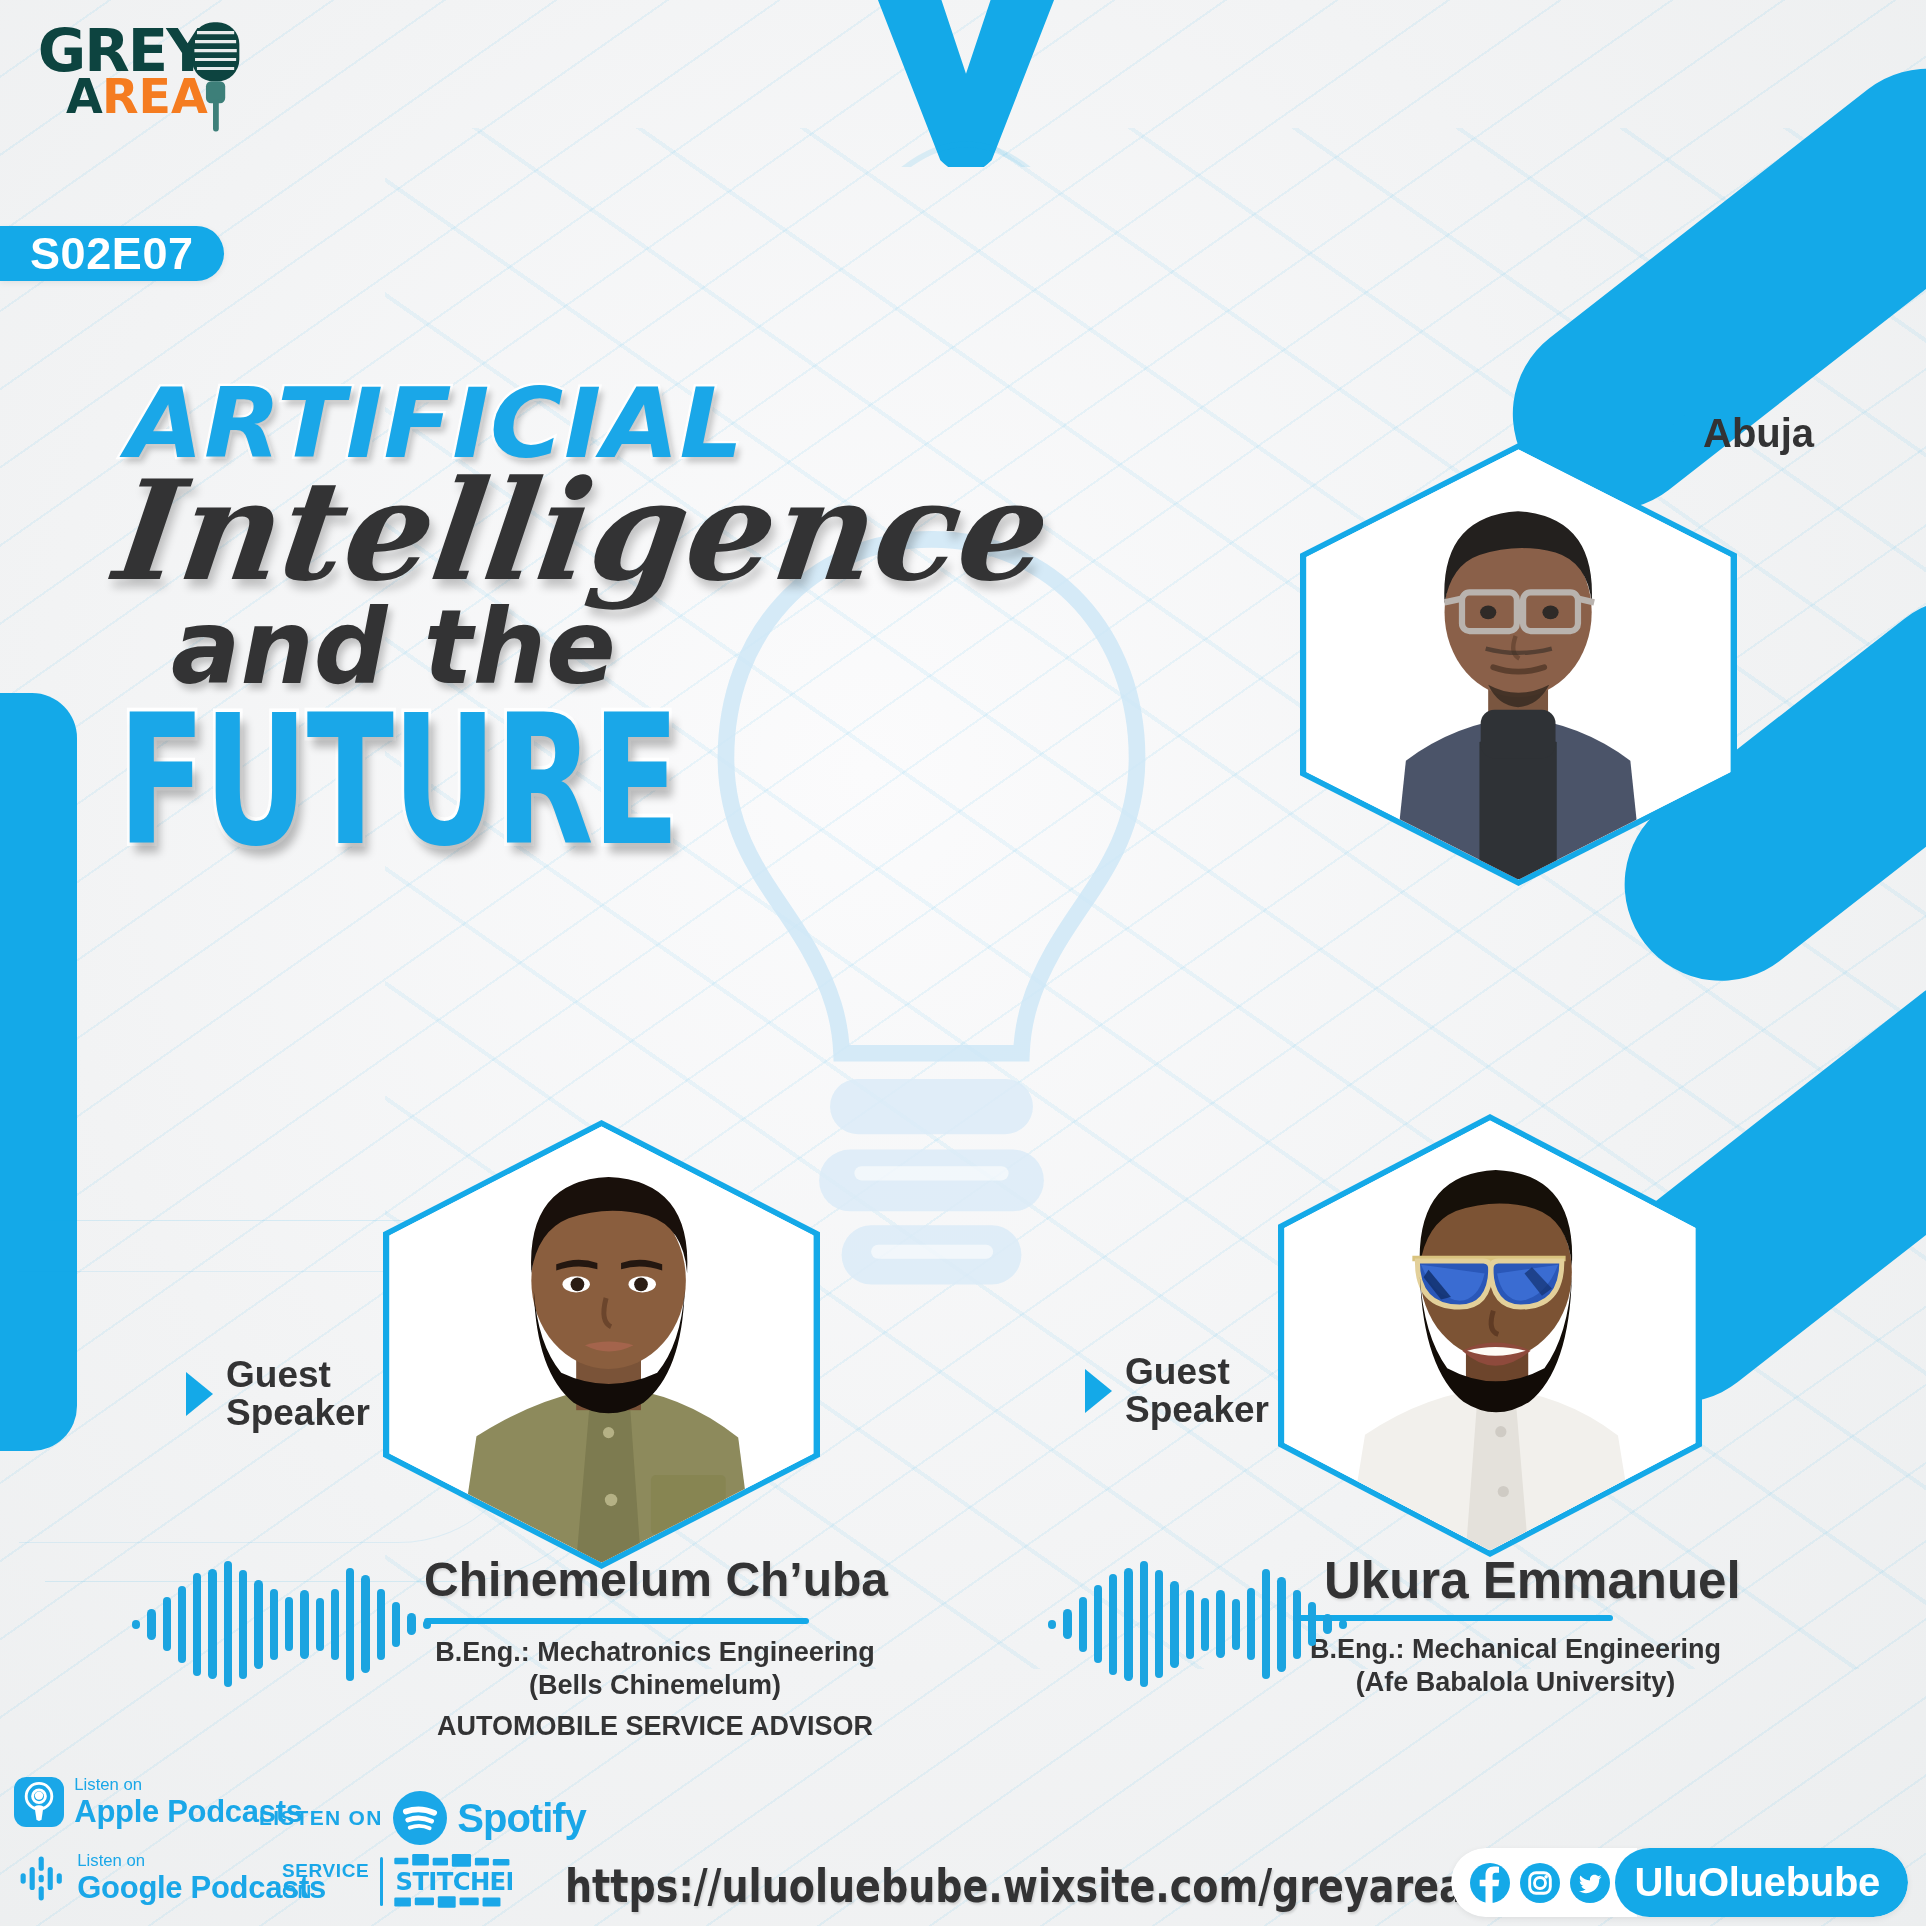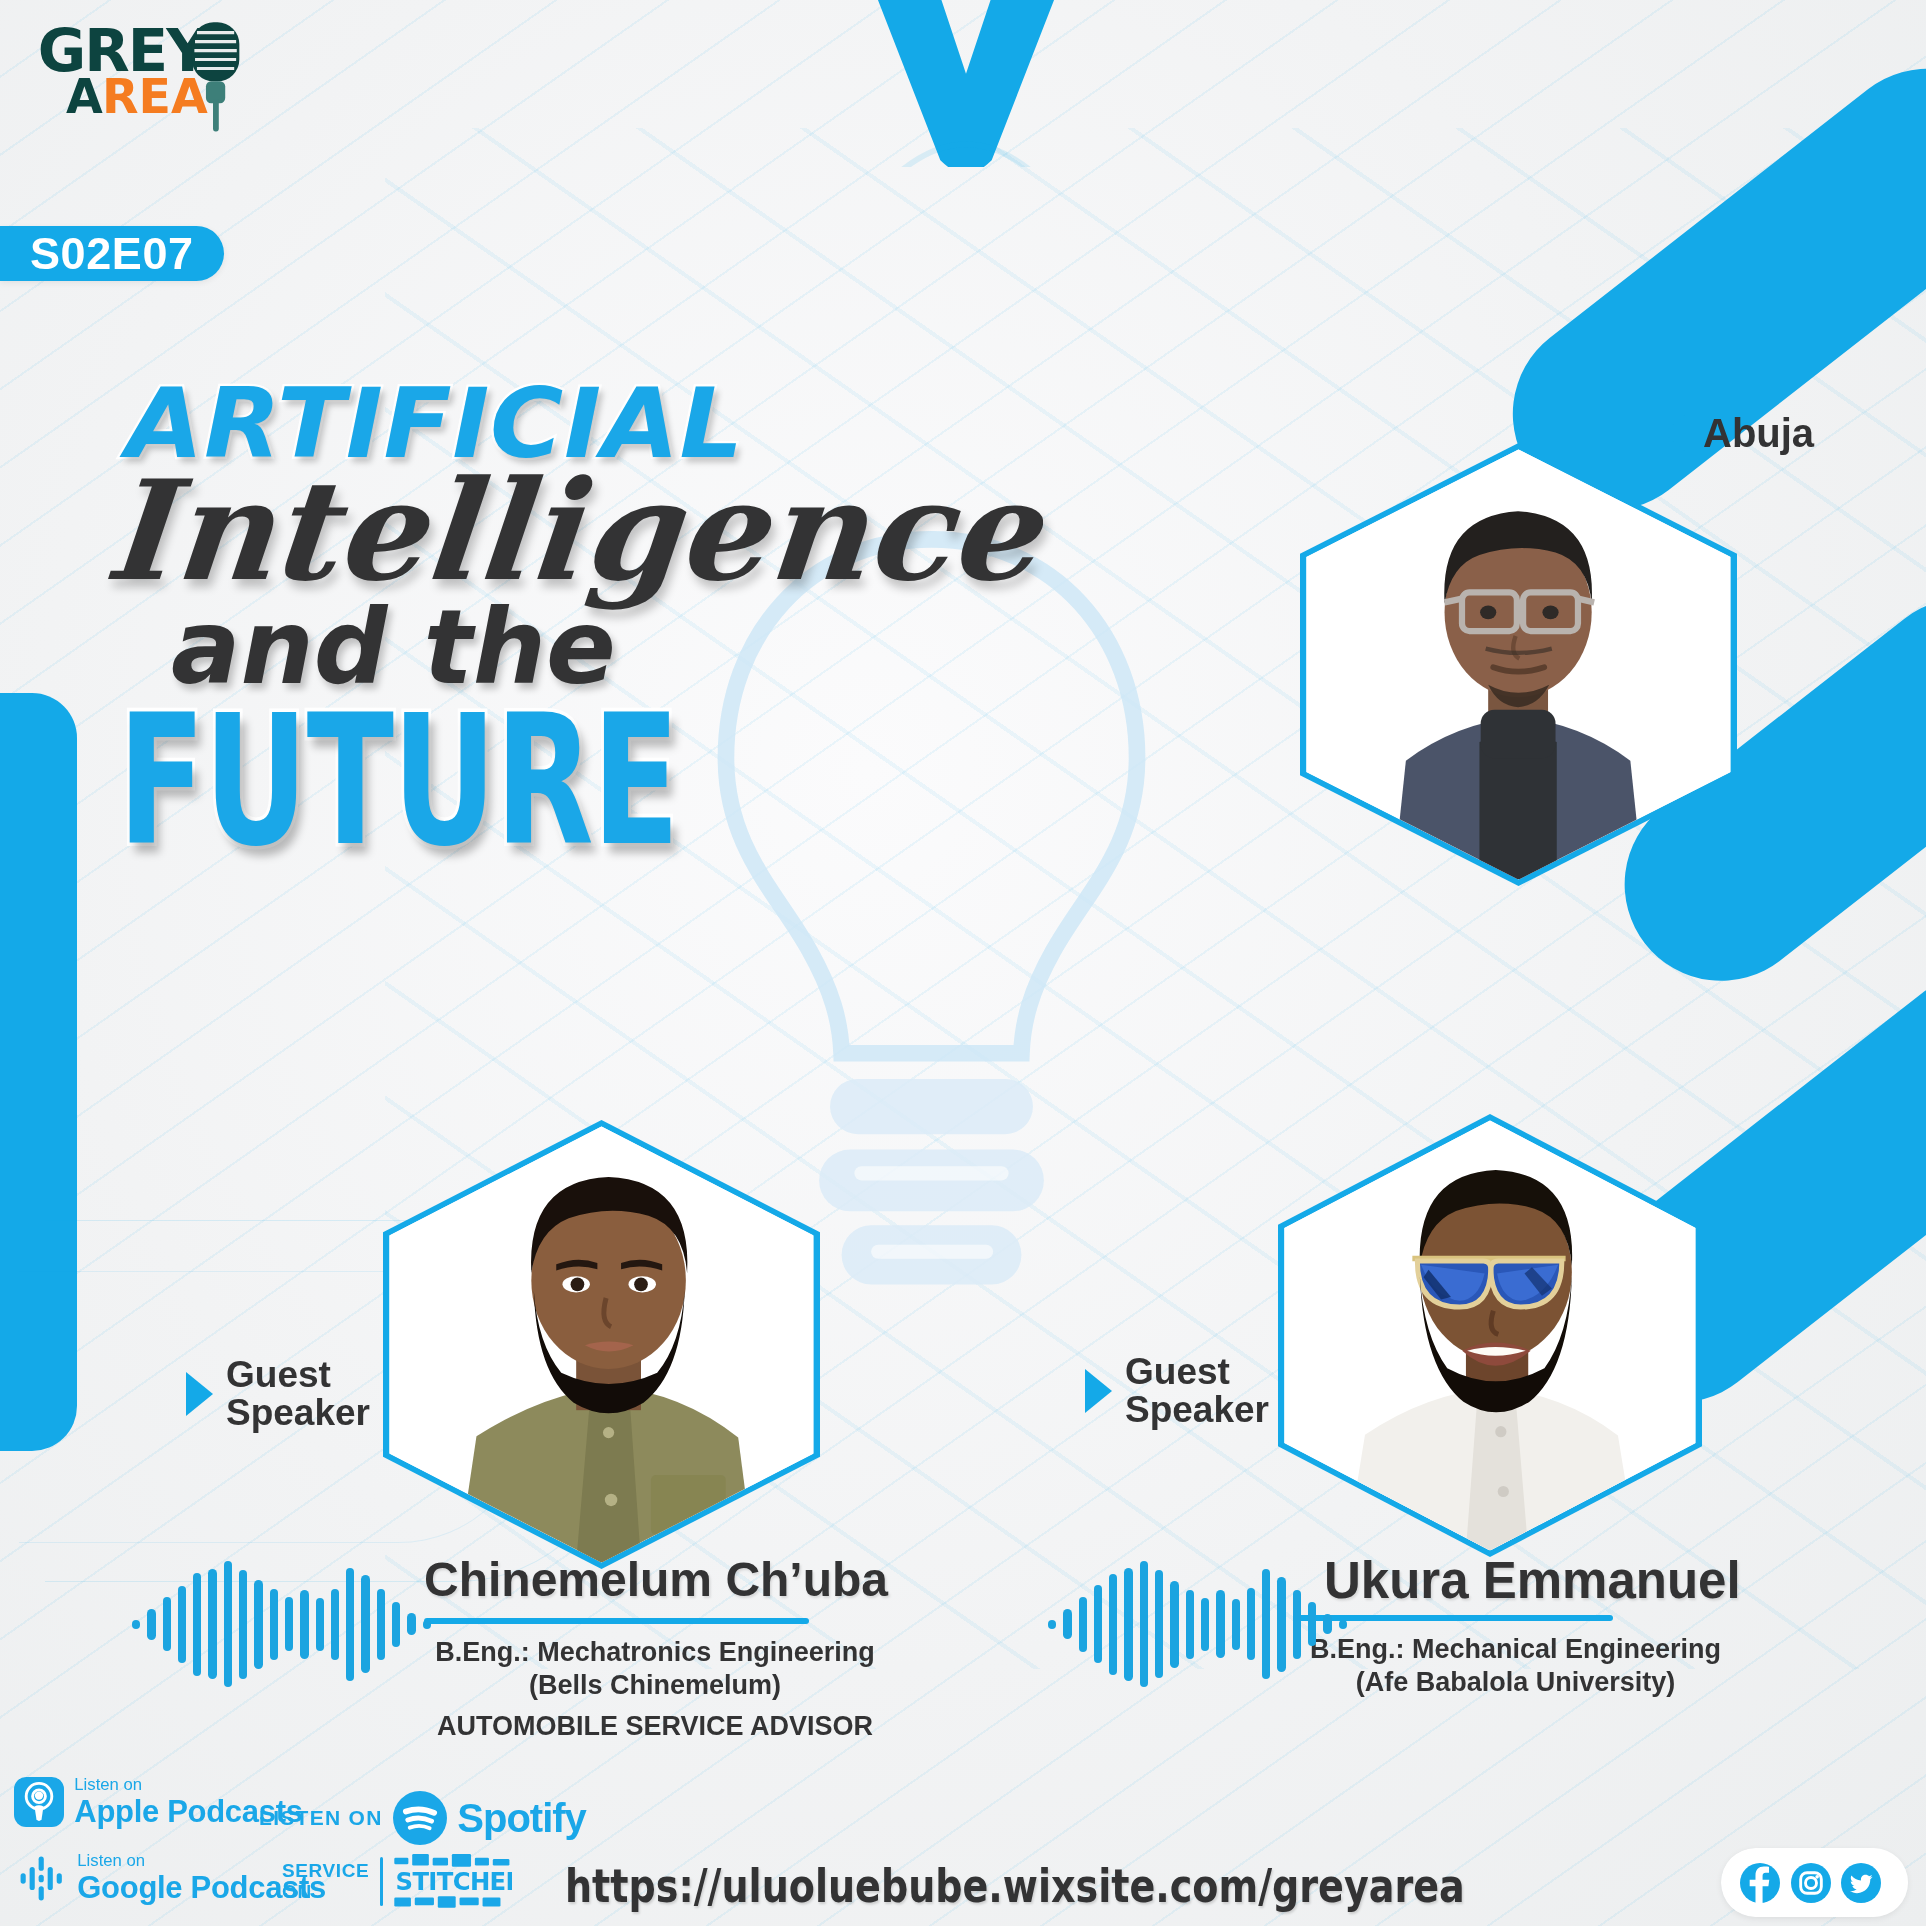"UluOluebube" div.social-right { html: none -> <div> <span>UluOluebube</span> </div> }
